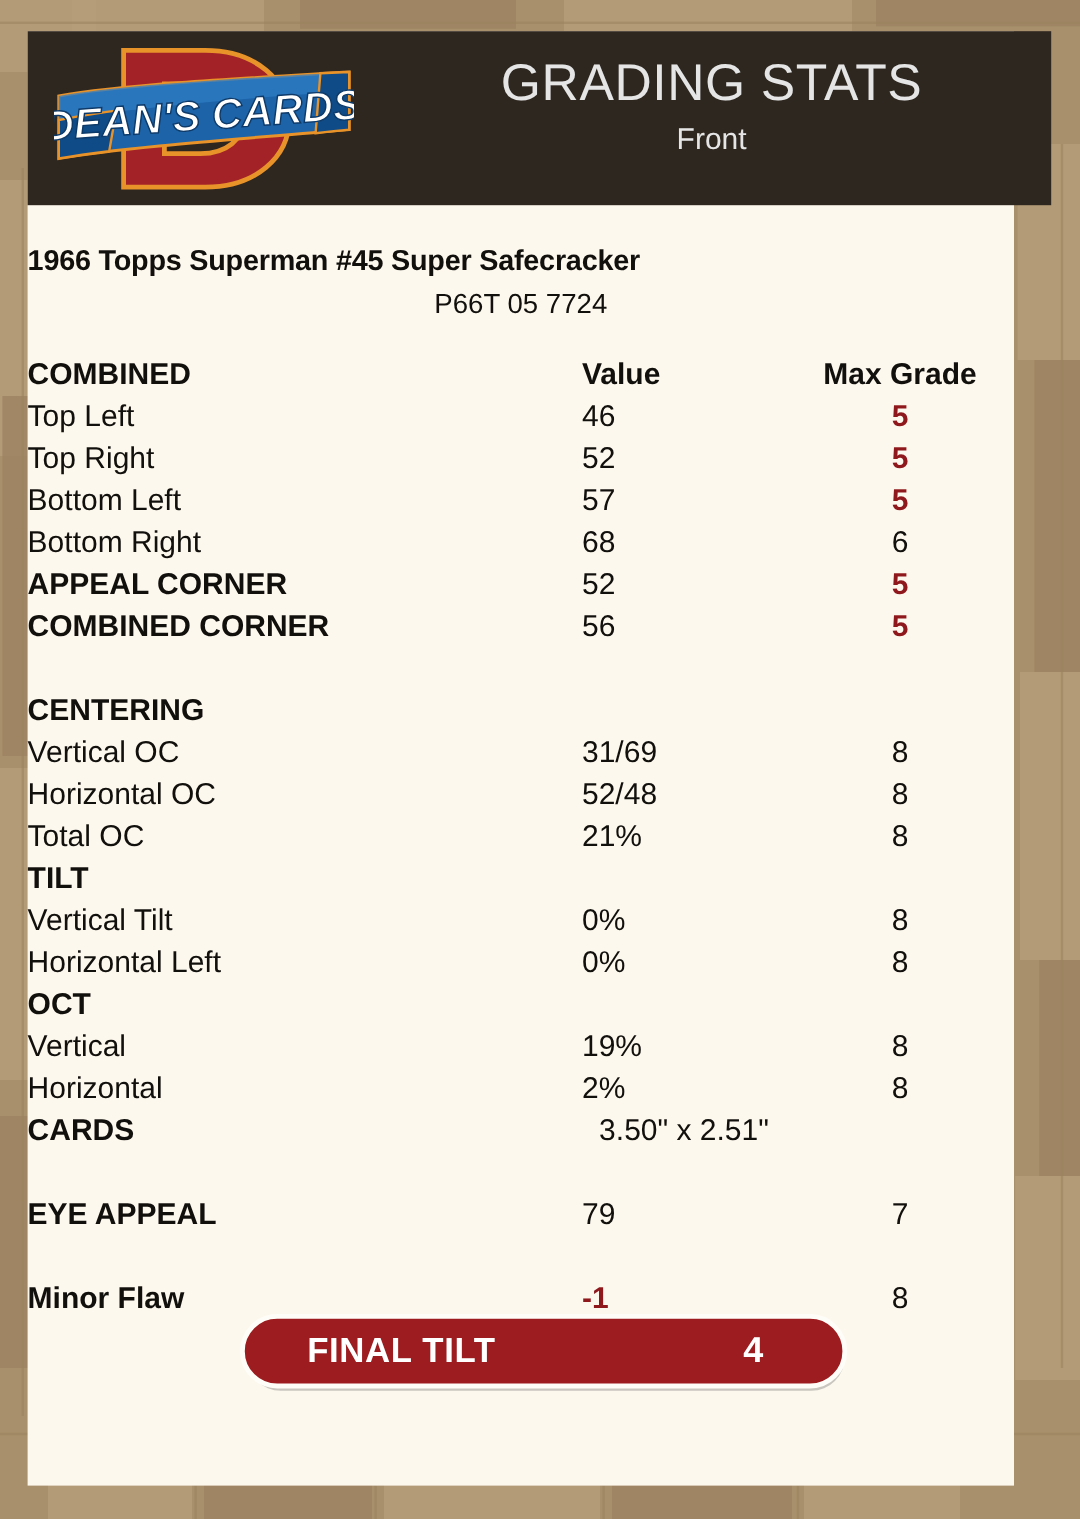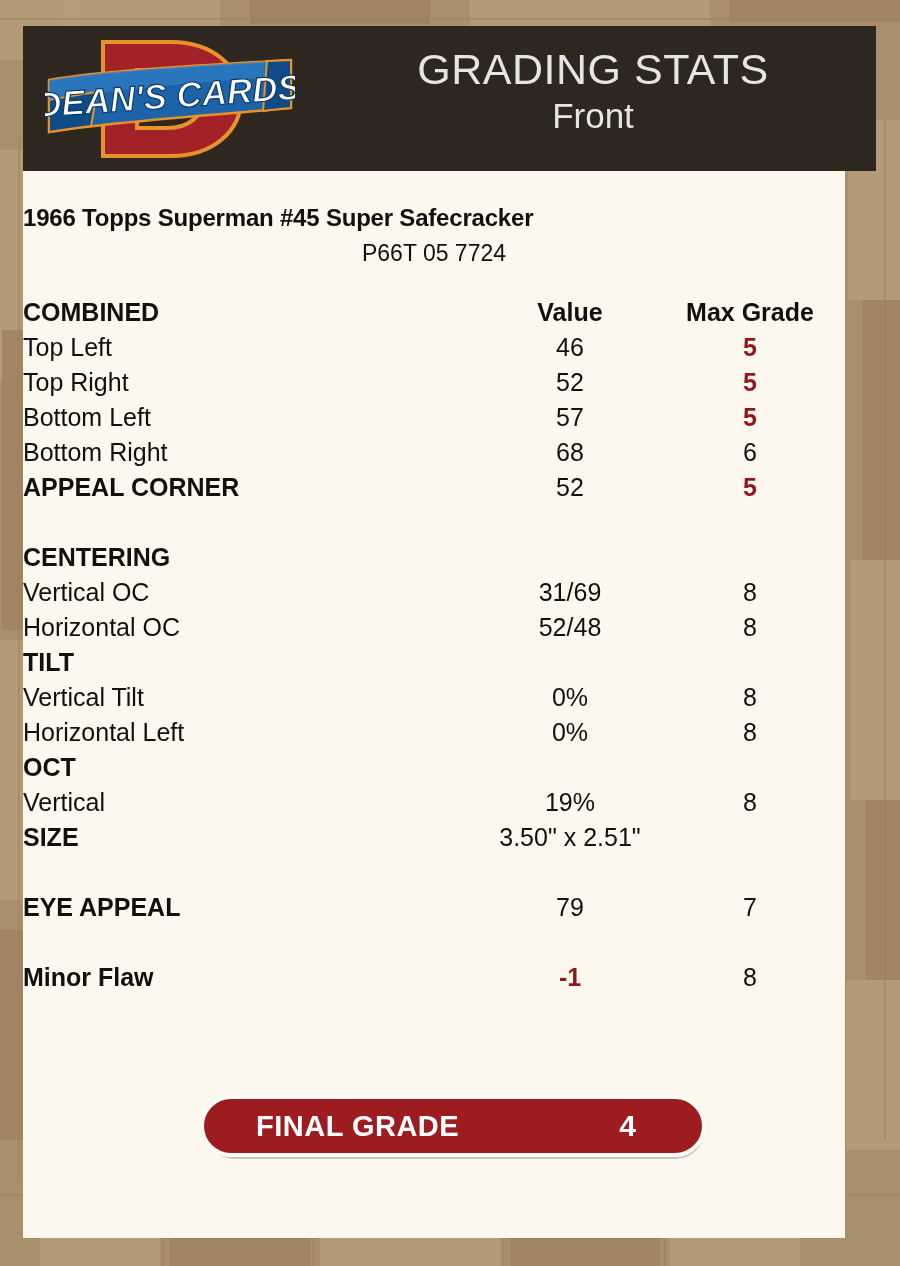"Front" #header-sub { font-size: 35px -> 25px }
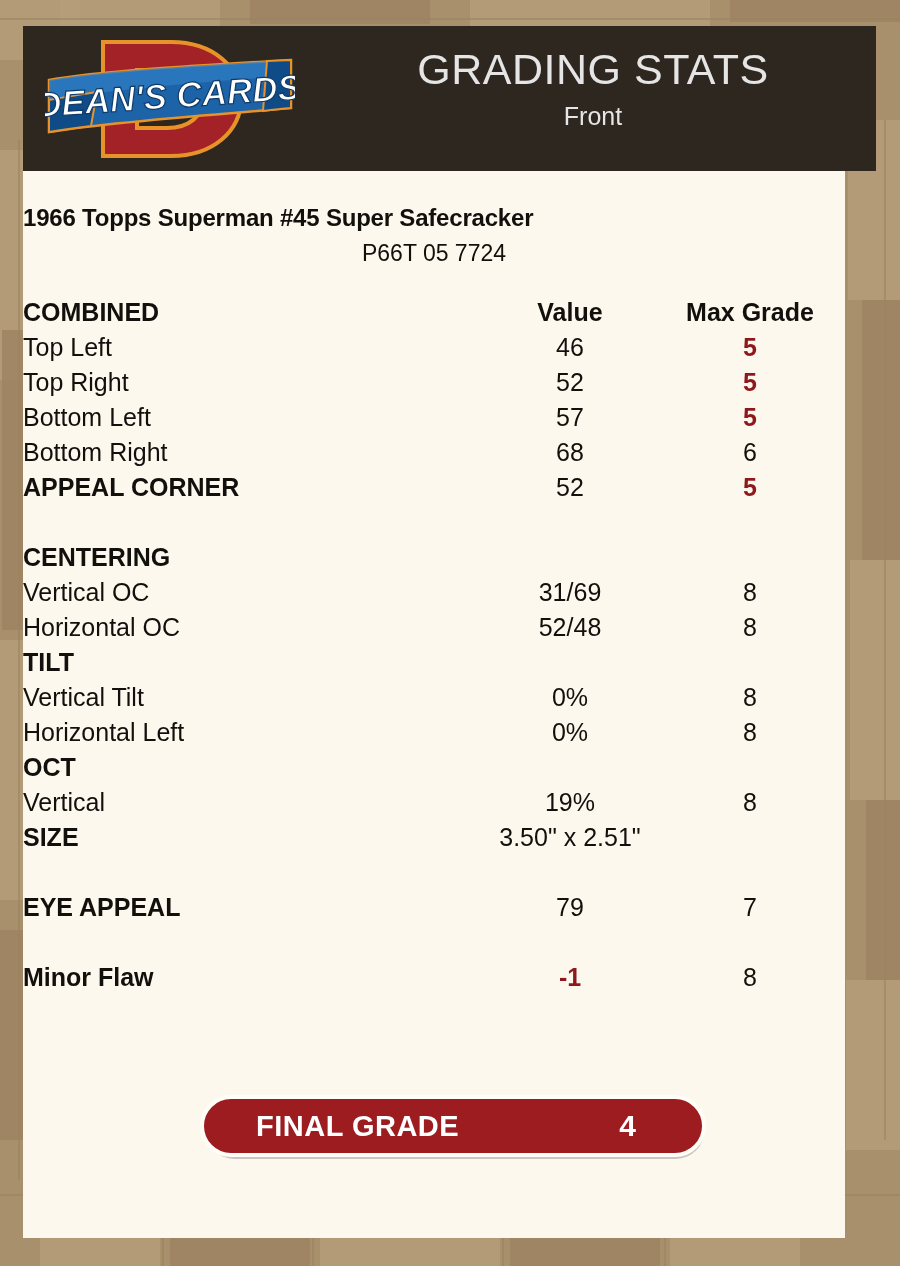"Value" td.val { text-align: center -> left }
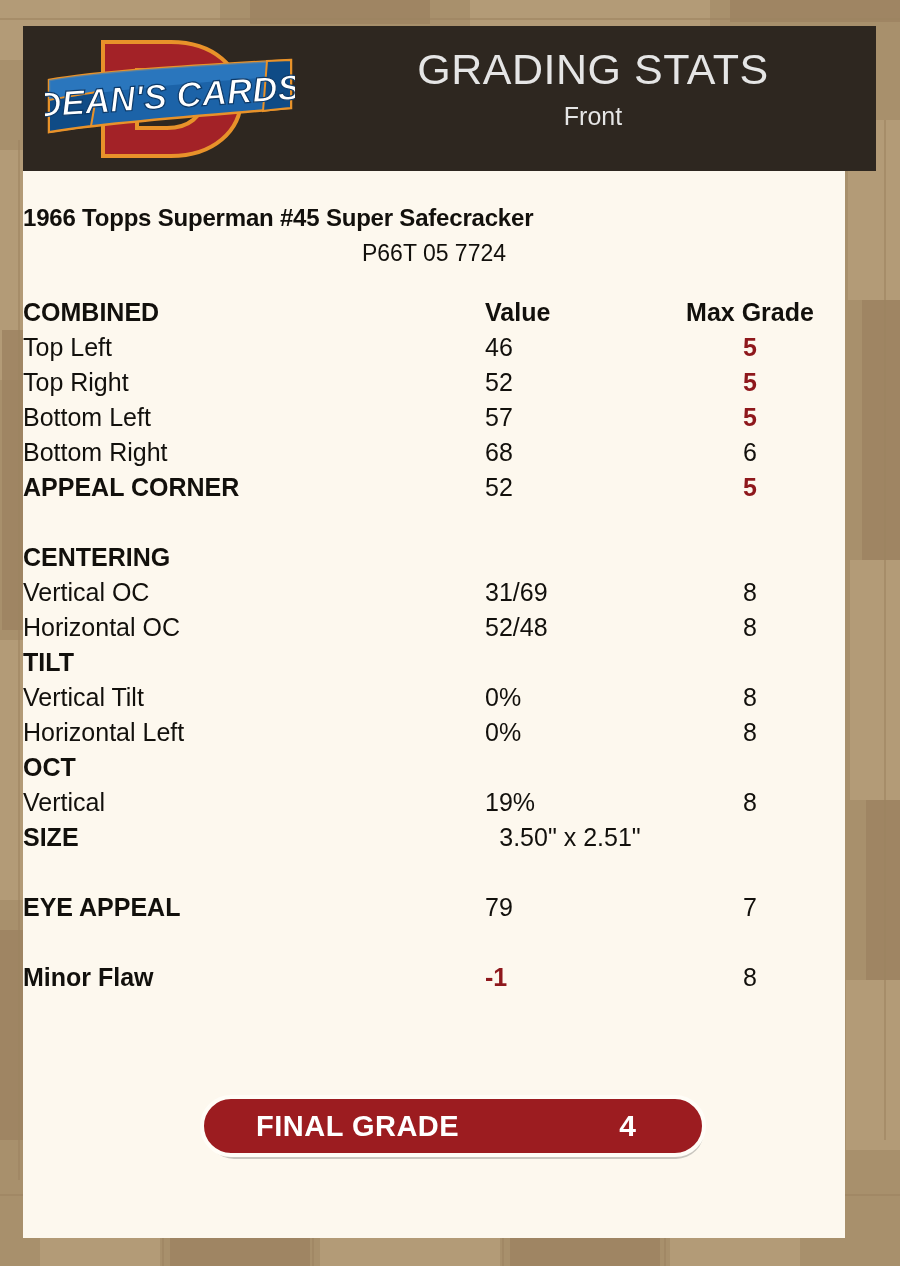"COMBINED CORNER" tr { html: none -> <tr> <td>COMBINED CORNER</td> <td>56</td> <td>5</td> </tr> }
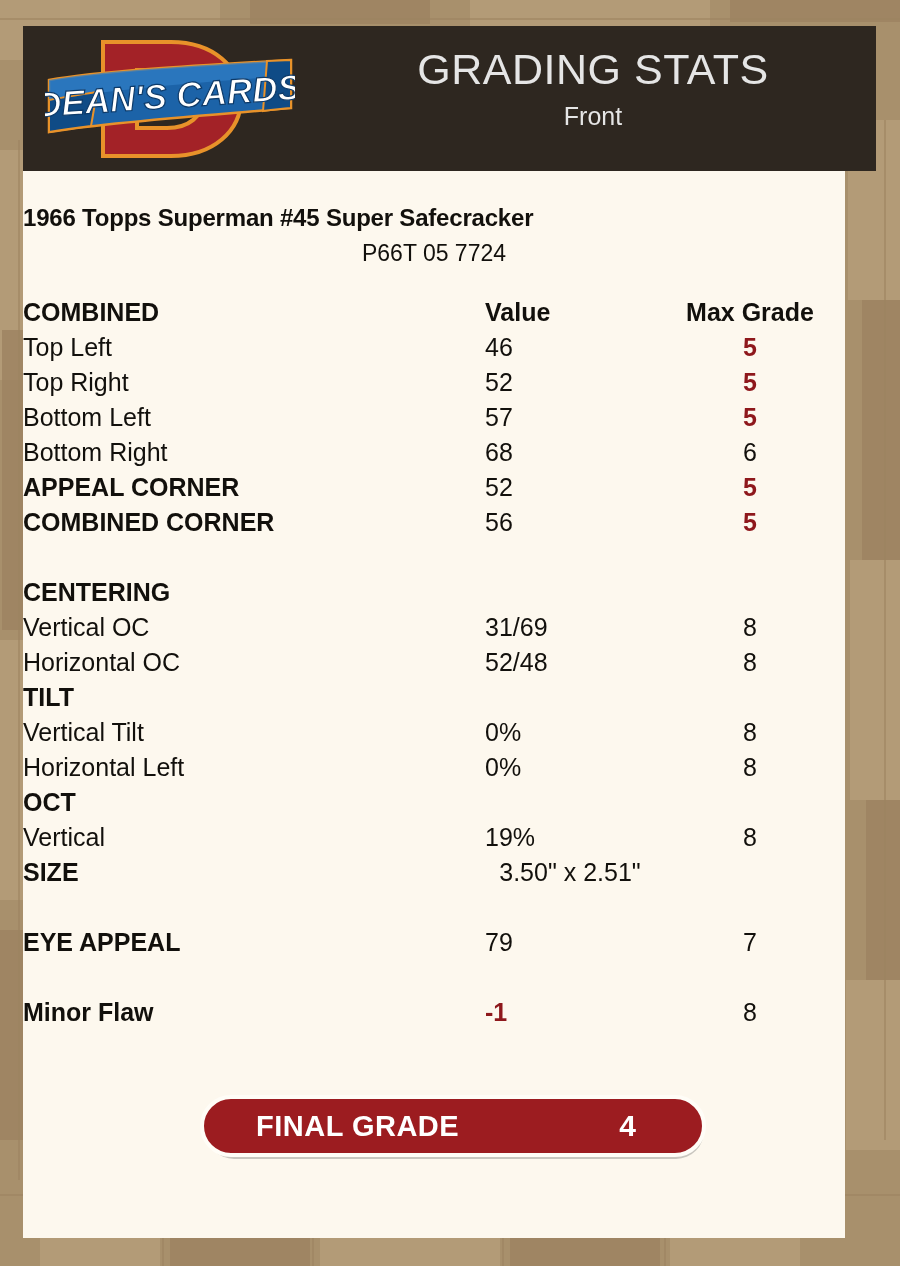"Total OC" tr { html: none -> <tr> <td>Total OC</td> <td>21%</td> <td>8</td> </tr> }
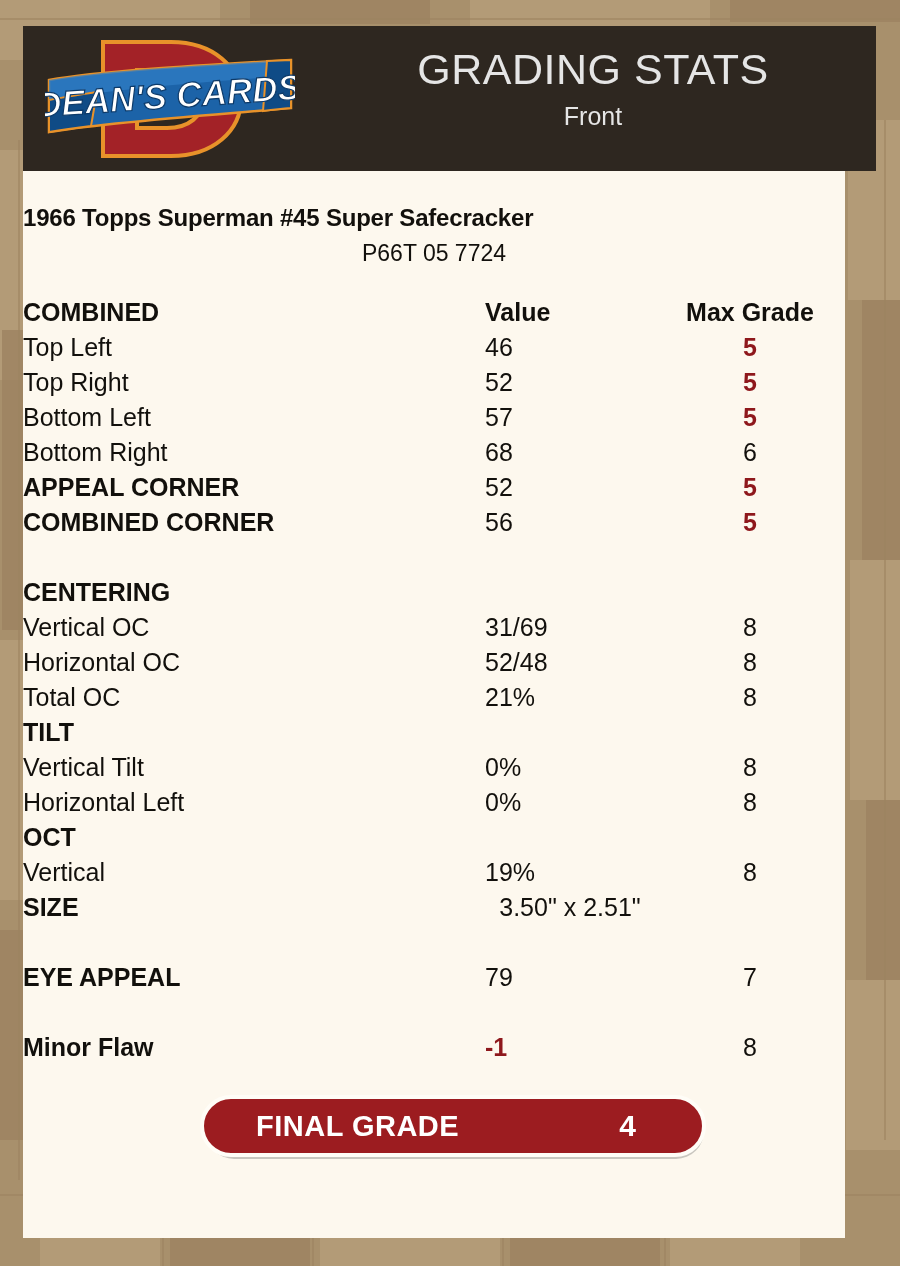"Horizontal" tr { html: none -> <tr> <td>Horizontal</td> <td>2%</td> <td>8</td> </tr> }
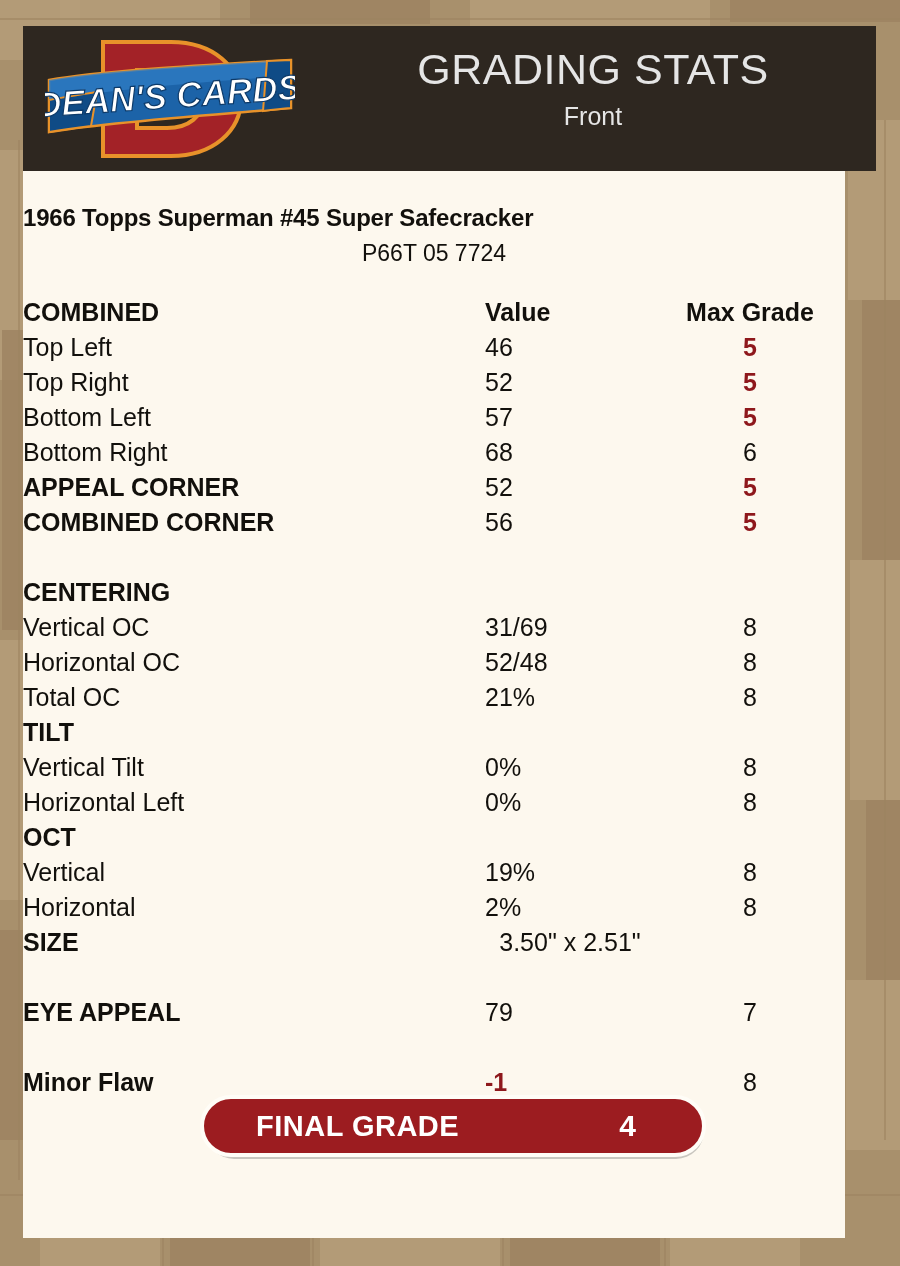"SIZE" td.lbl { text: SIZE -> CARDS }
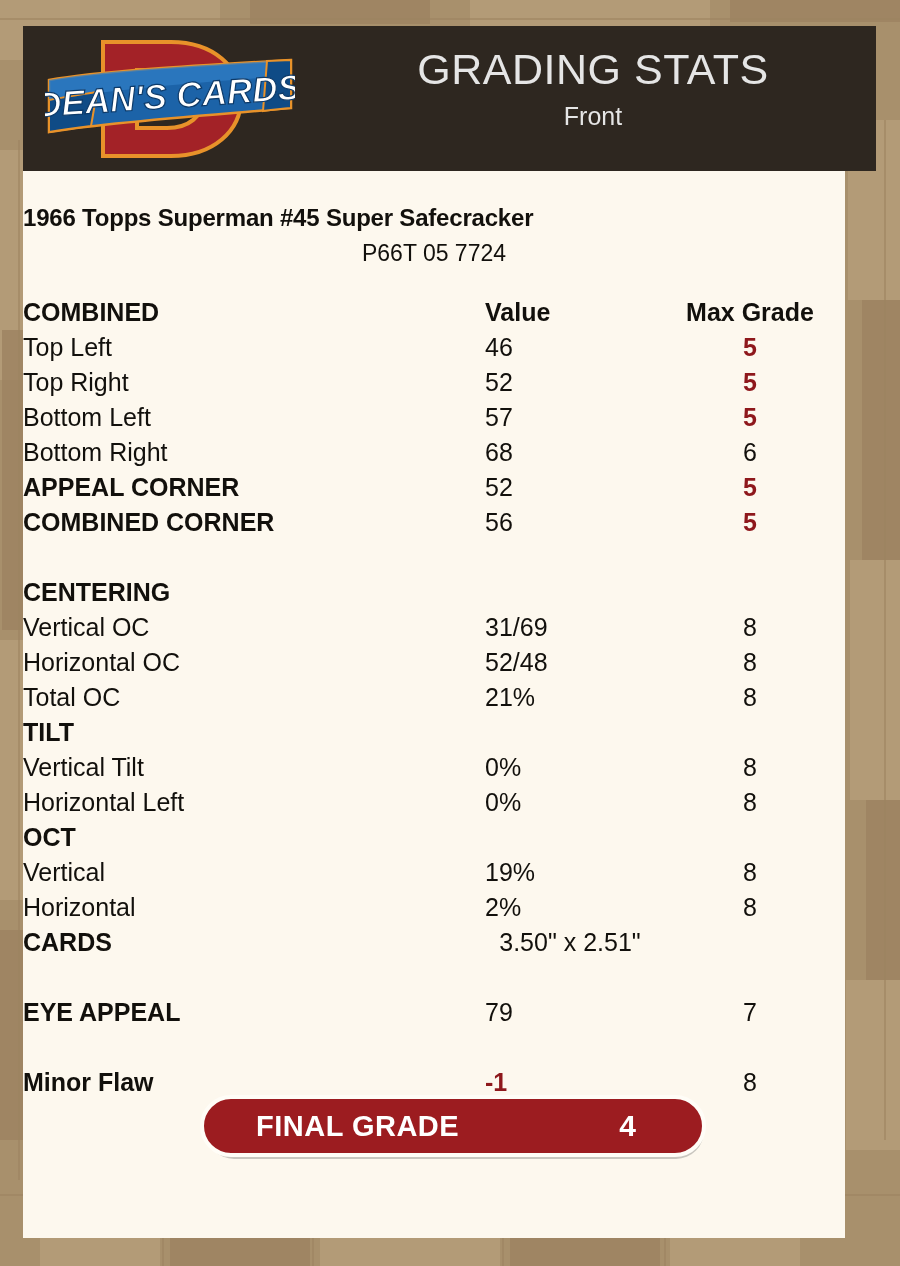"FINAL GRADE" span { text: GRADE -> TILT }
